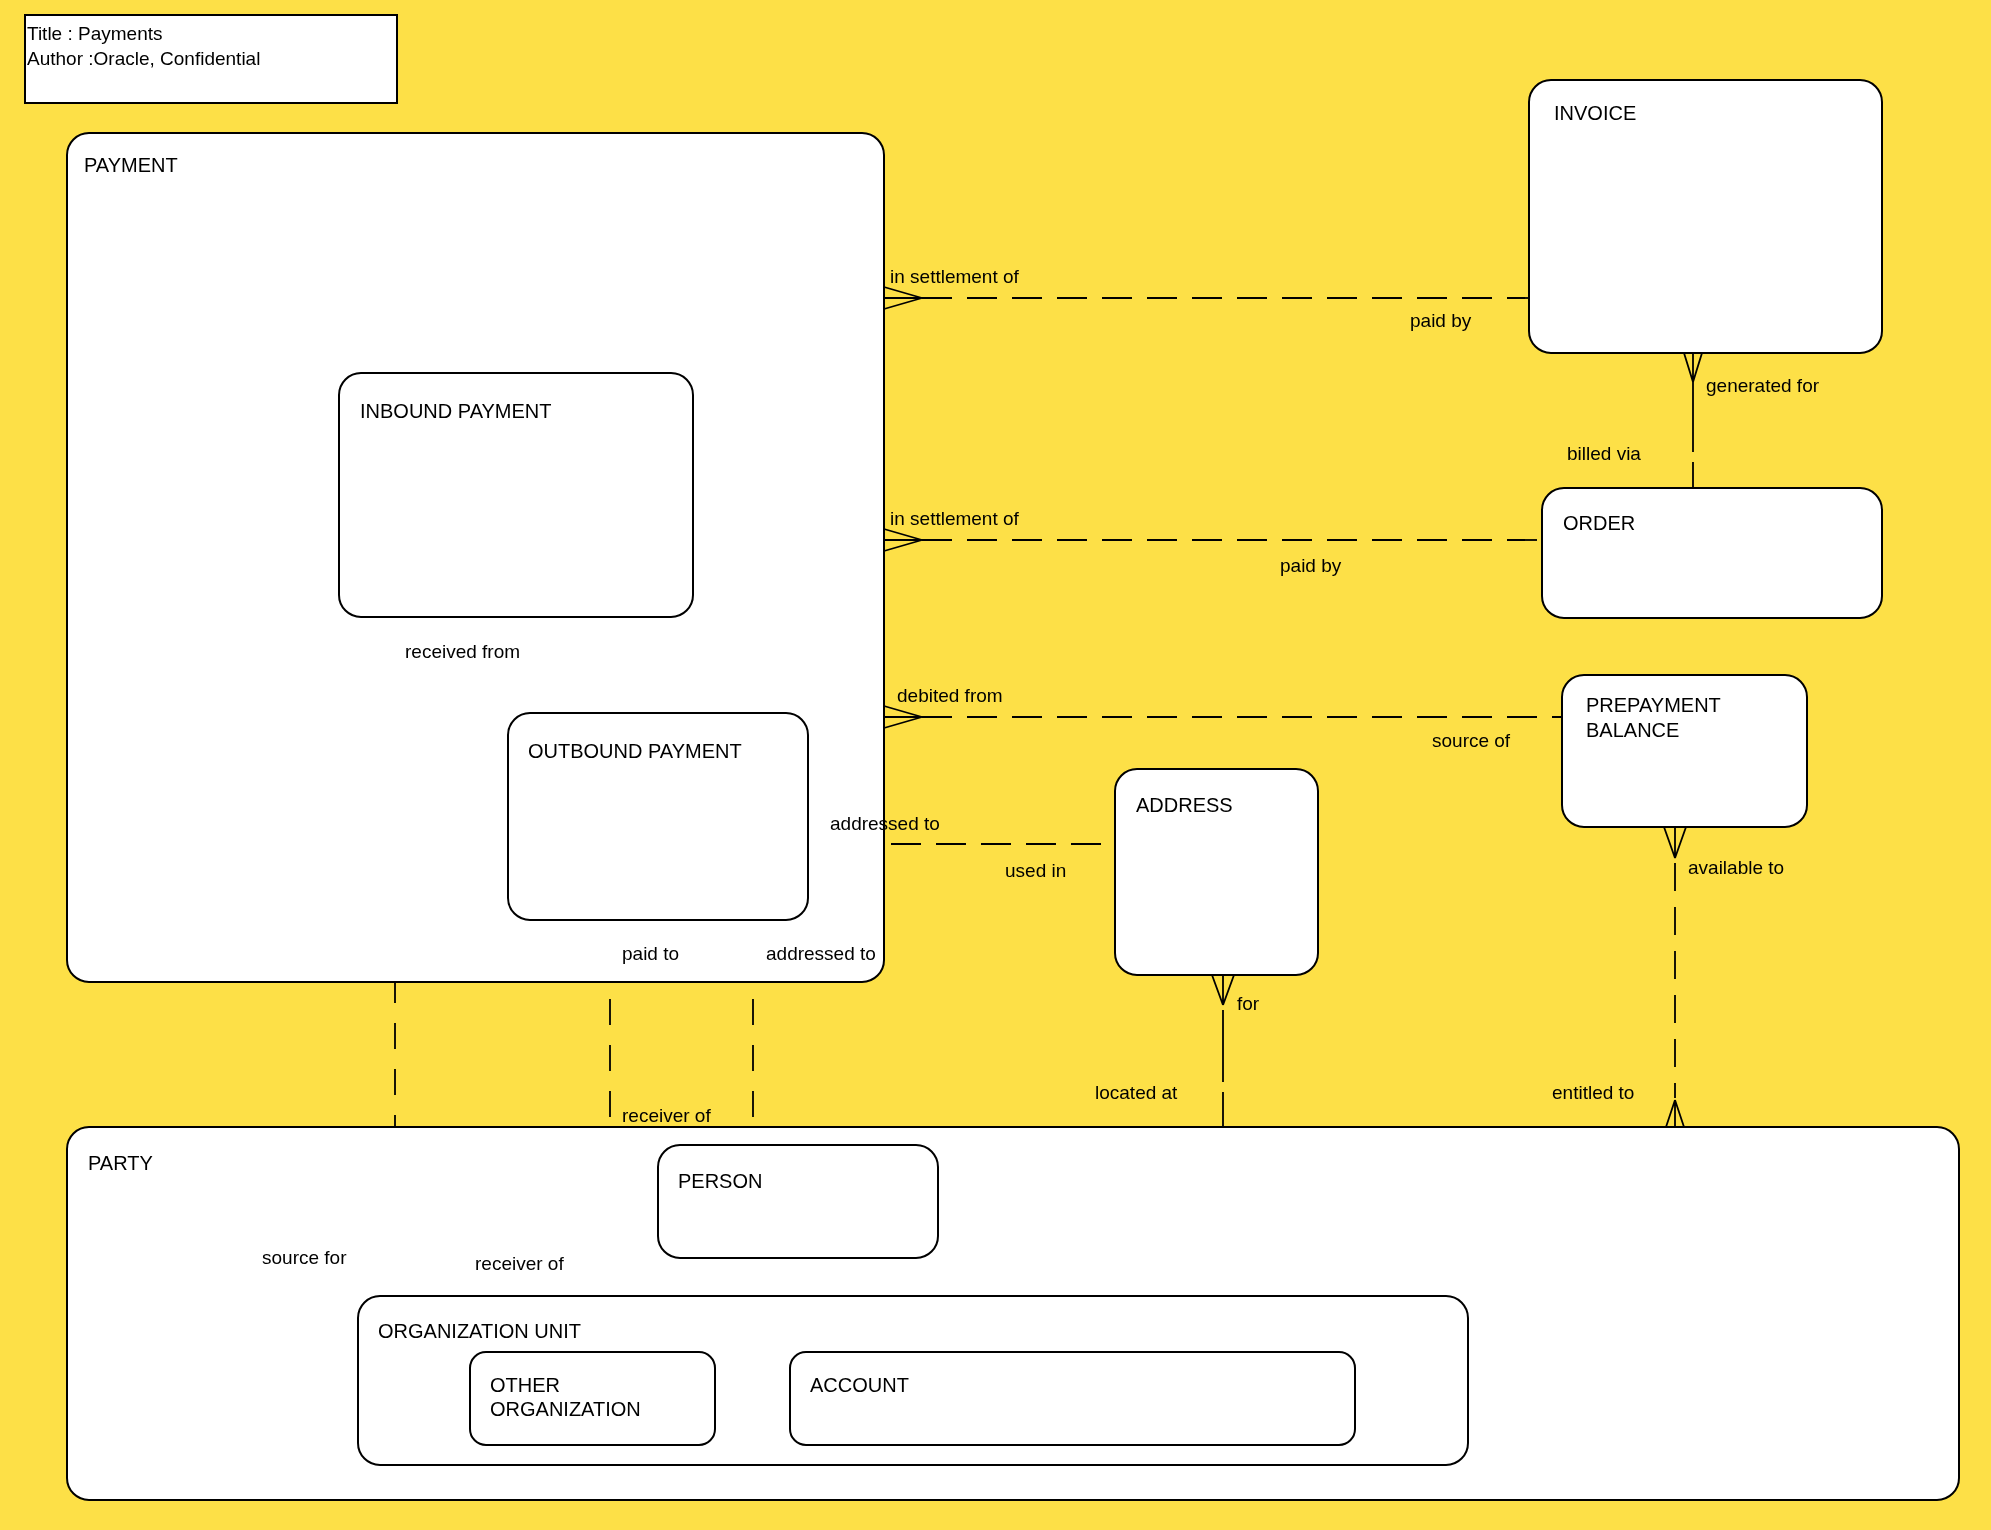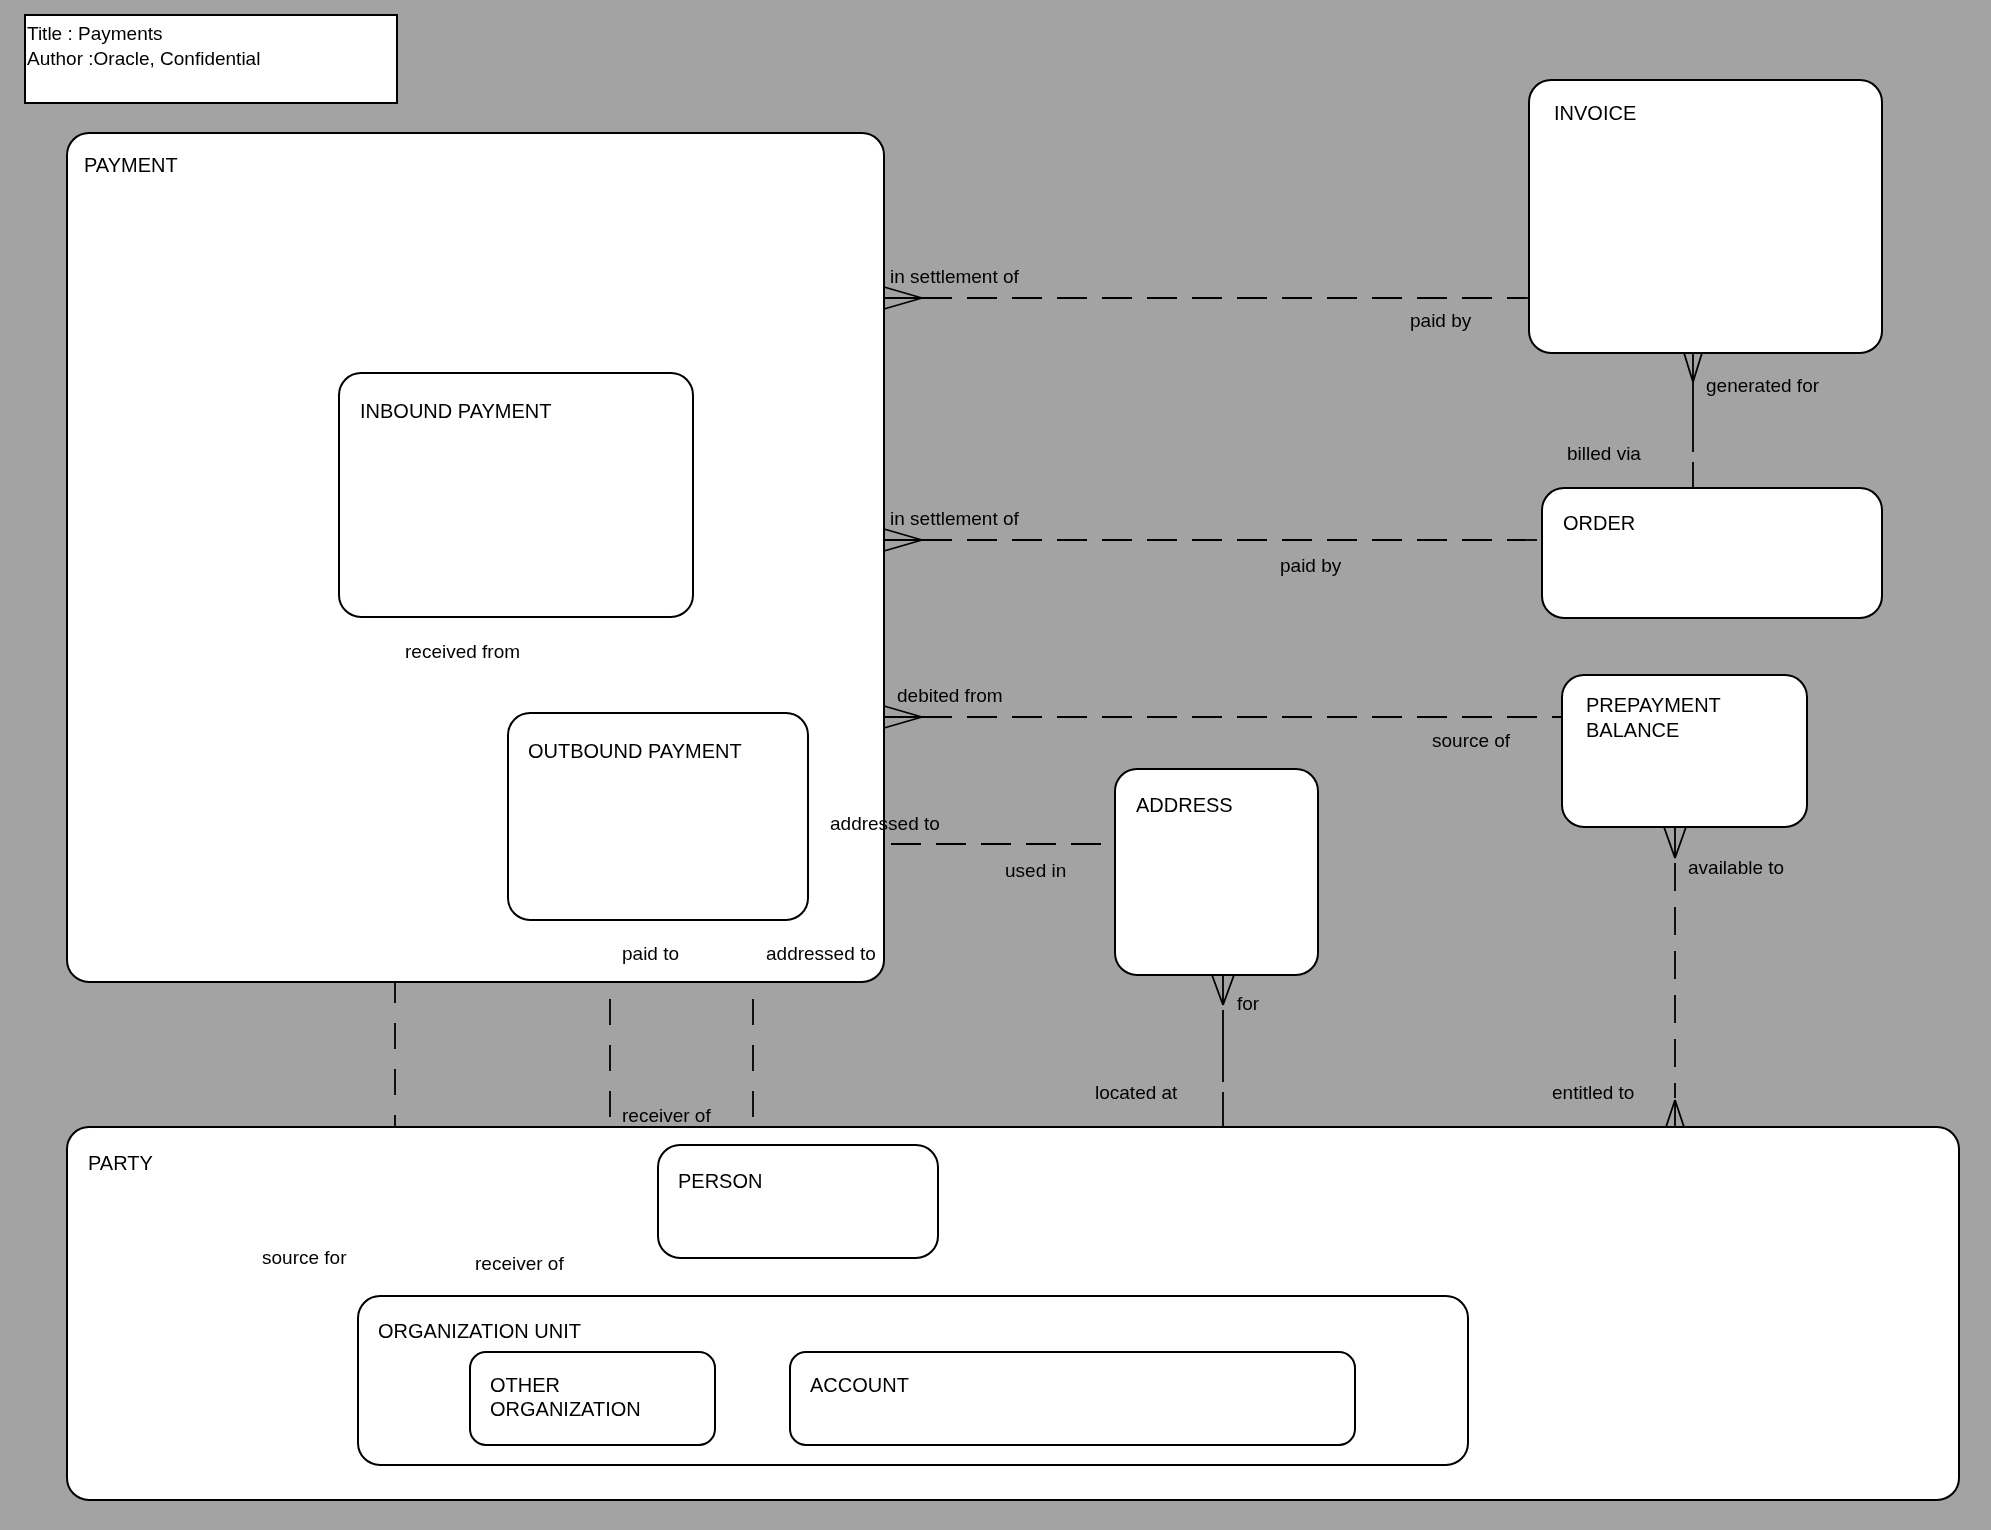"Title : Payments" .stage { background: #a3a3a3 -> #fde047 }
